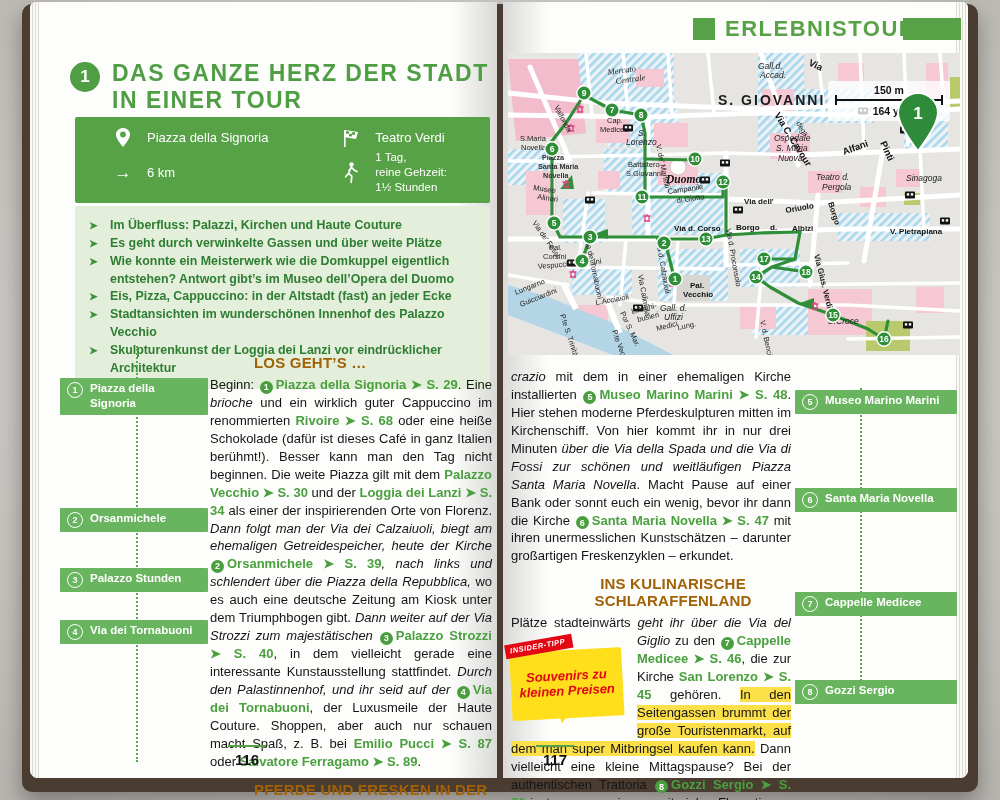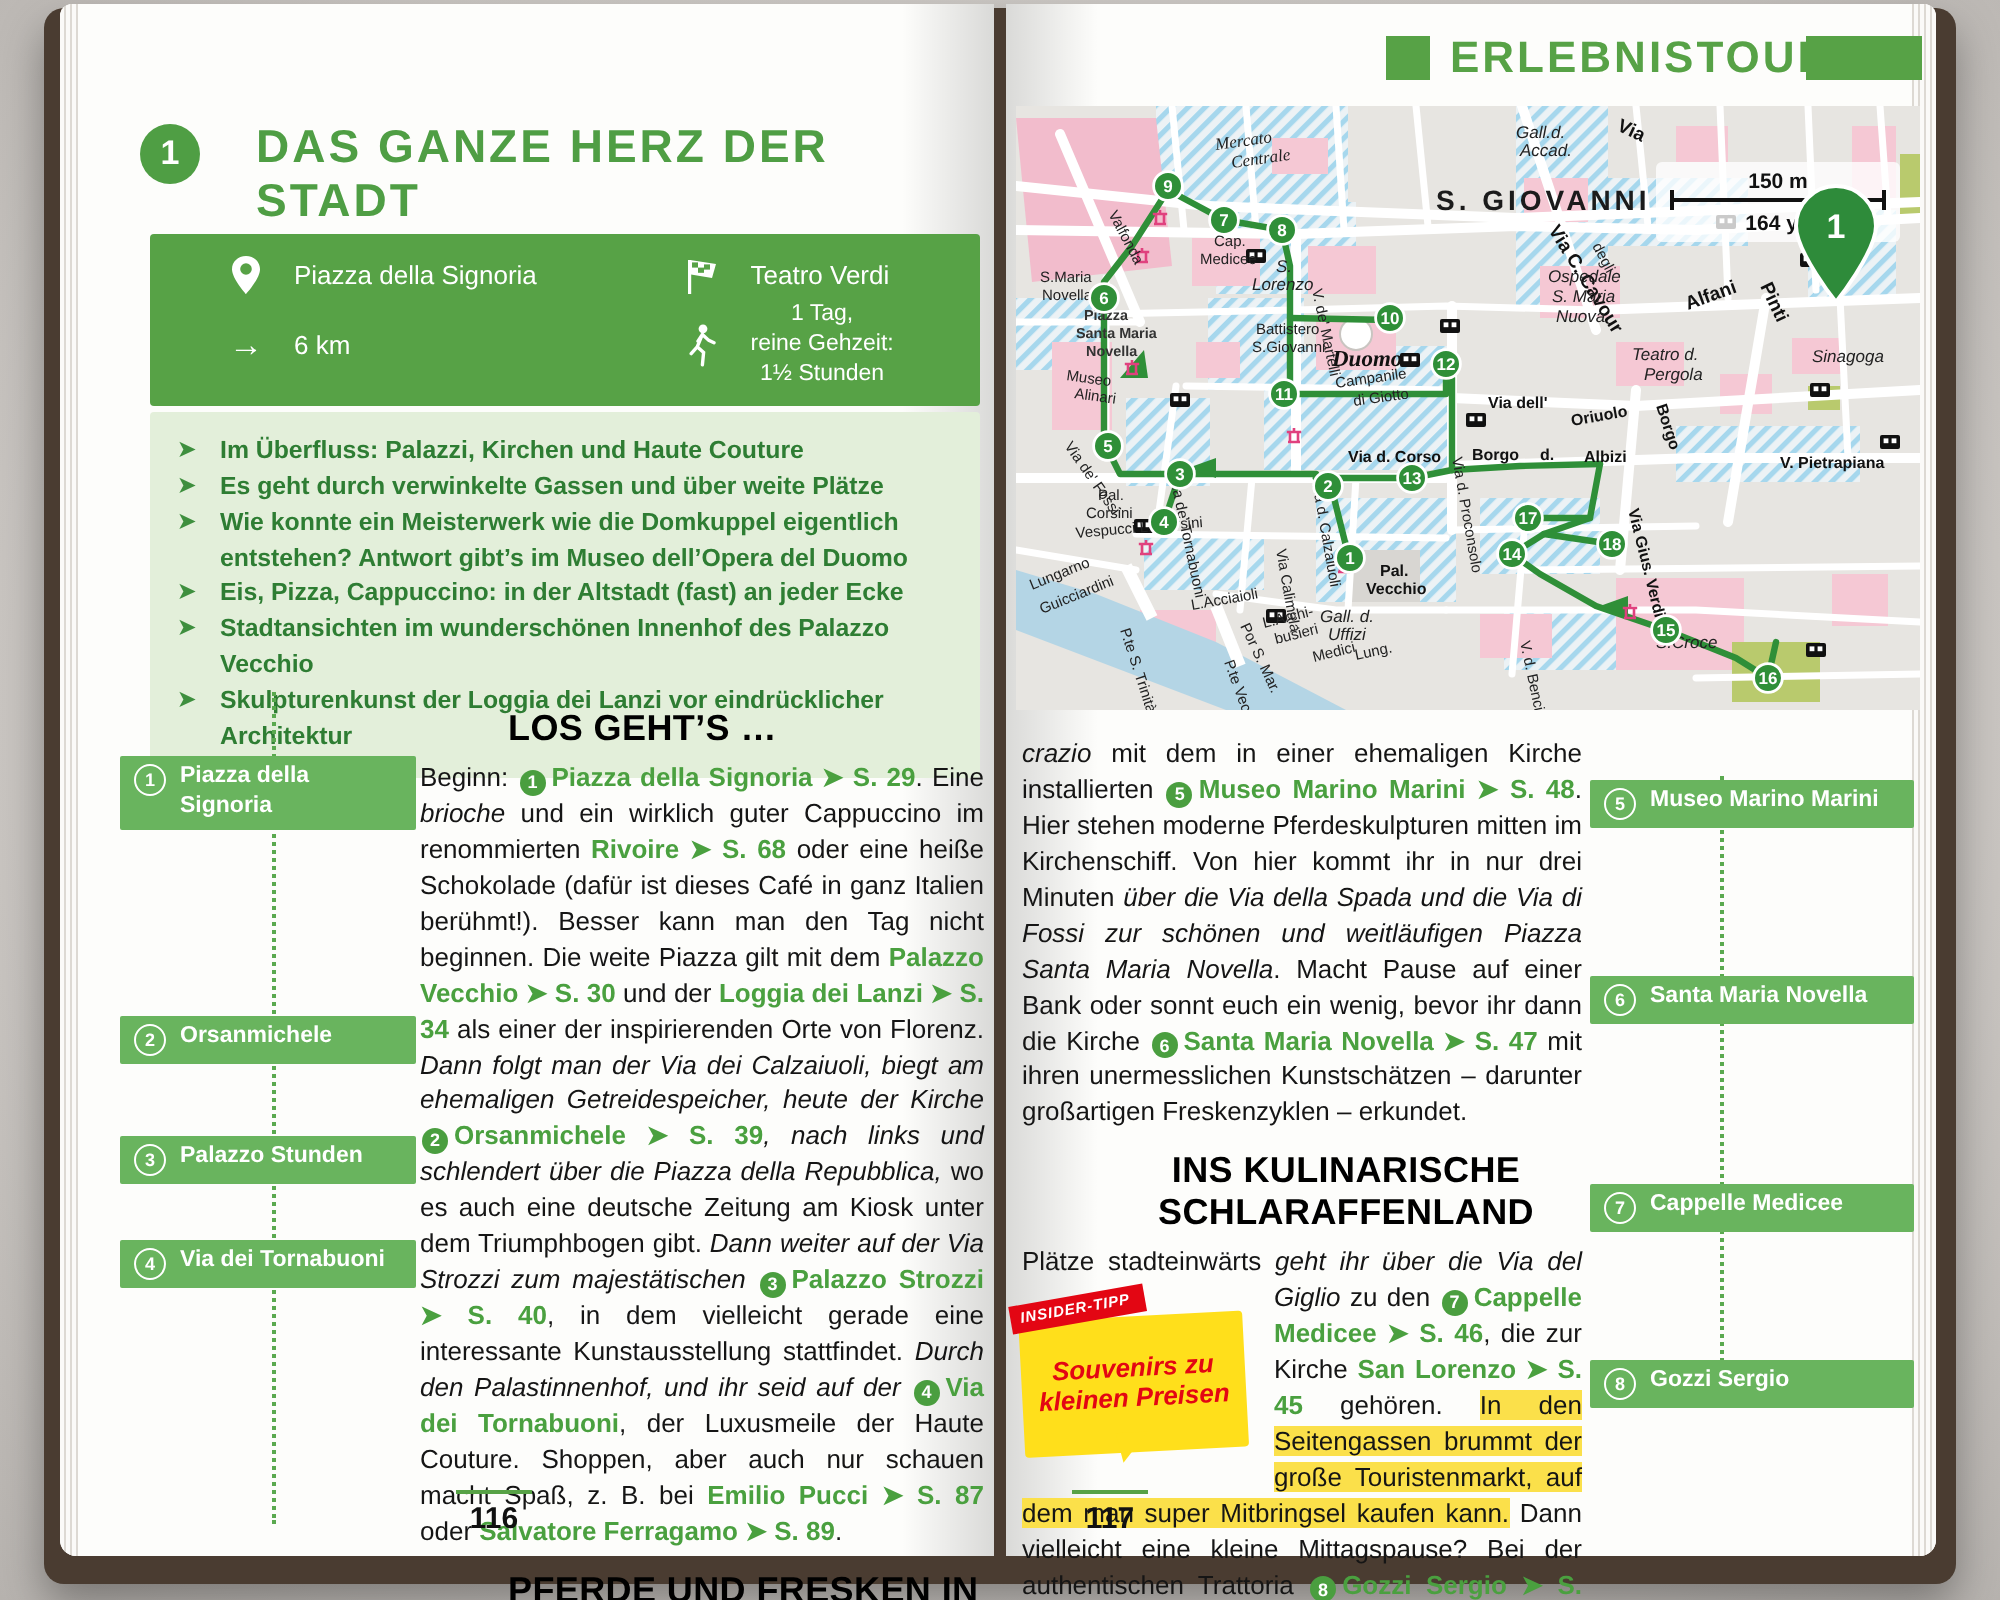"DAS GANZE HERZ DER STADT" .tour-title { margin-left: 16px -> none }
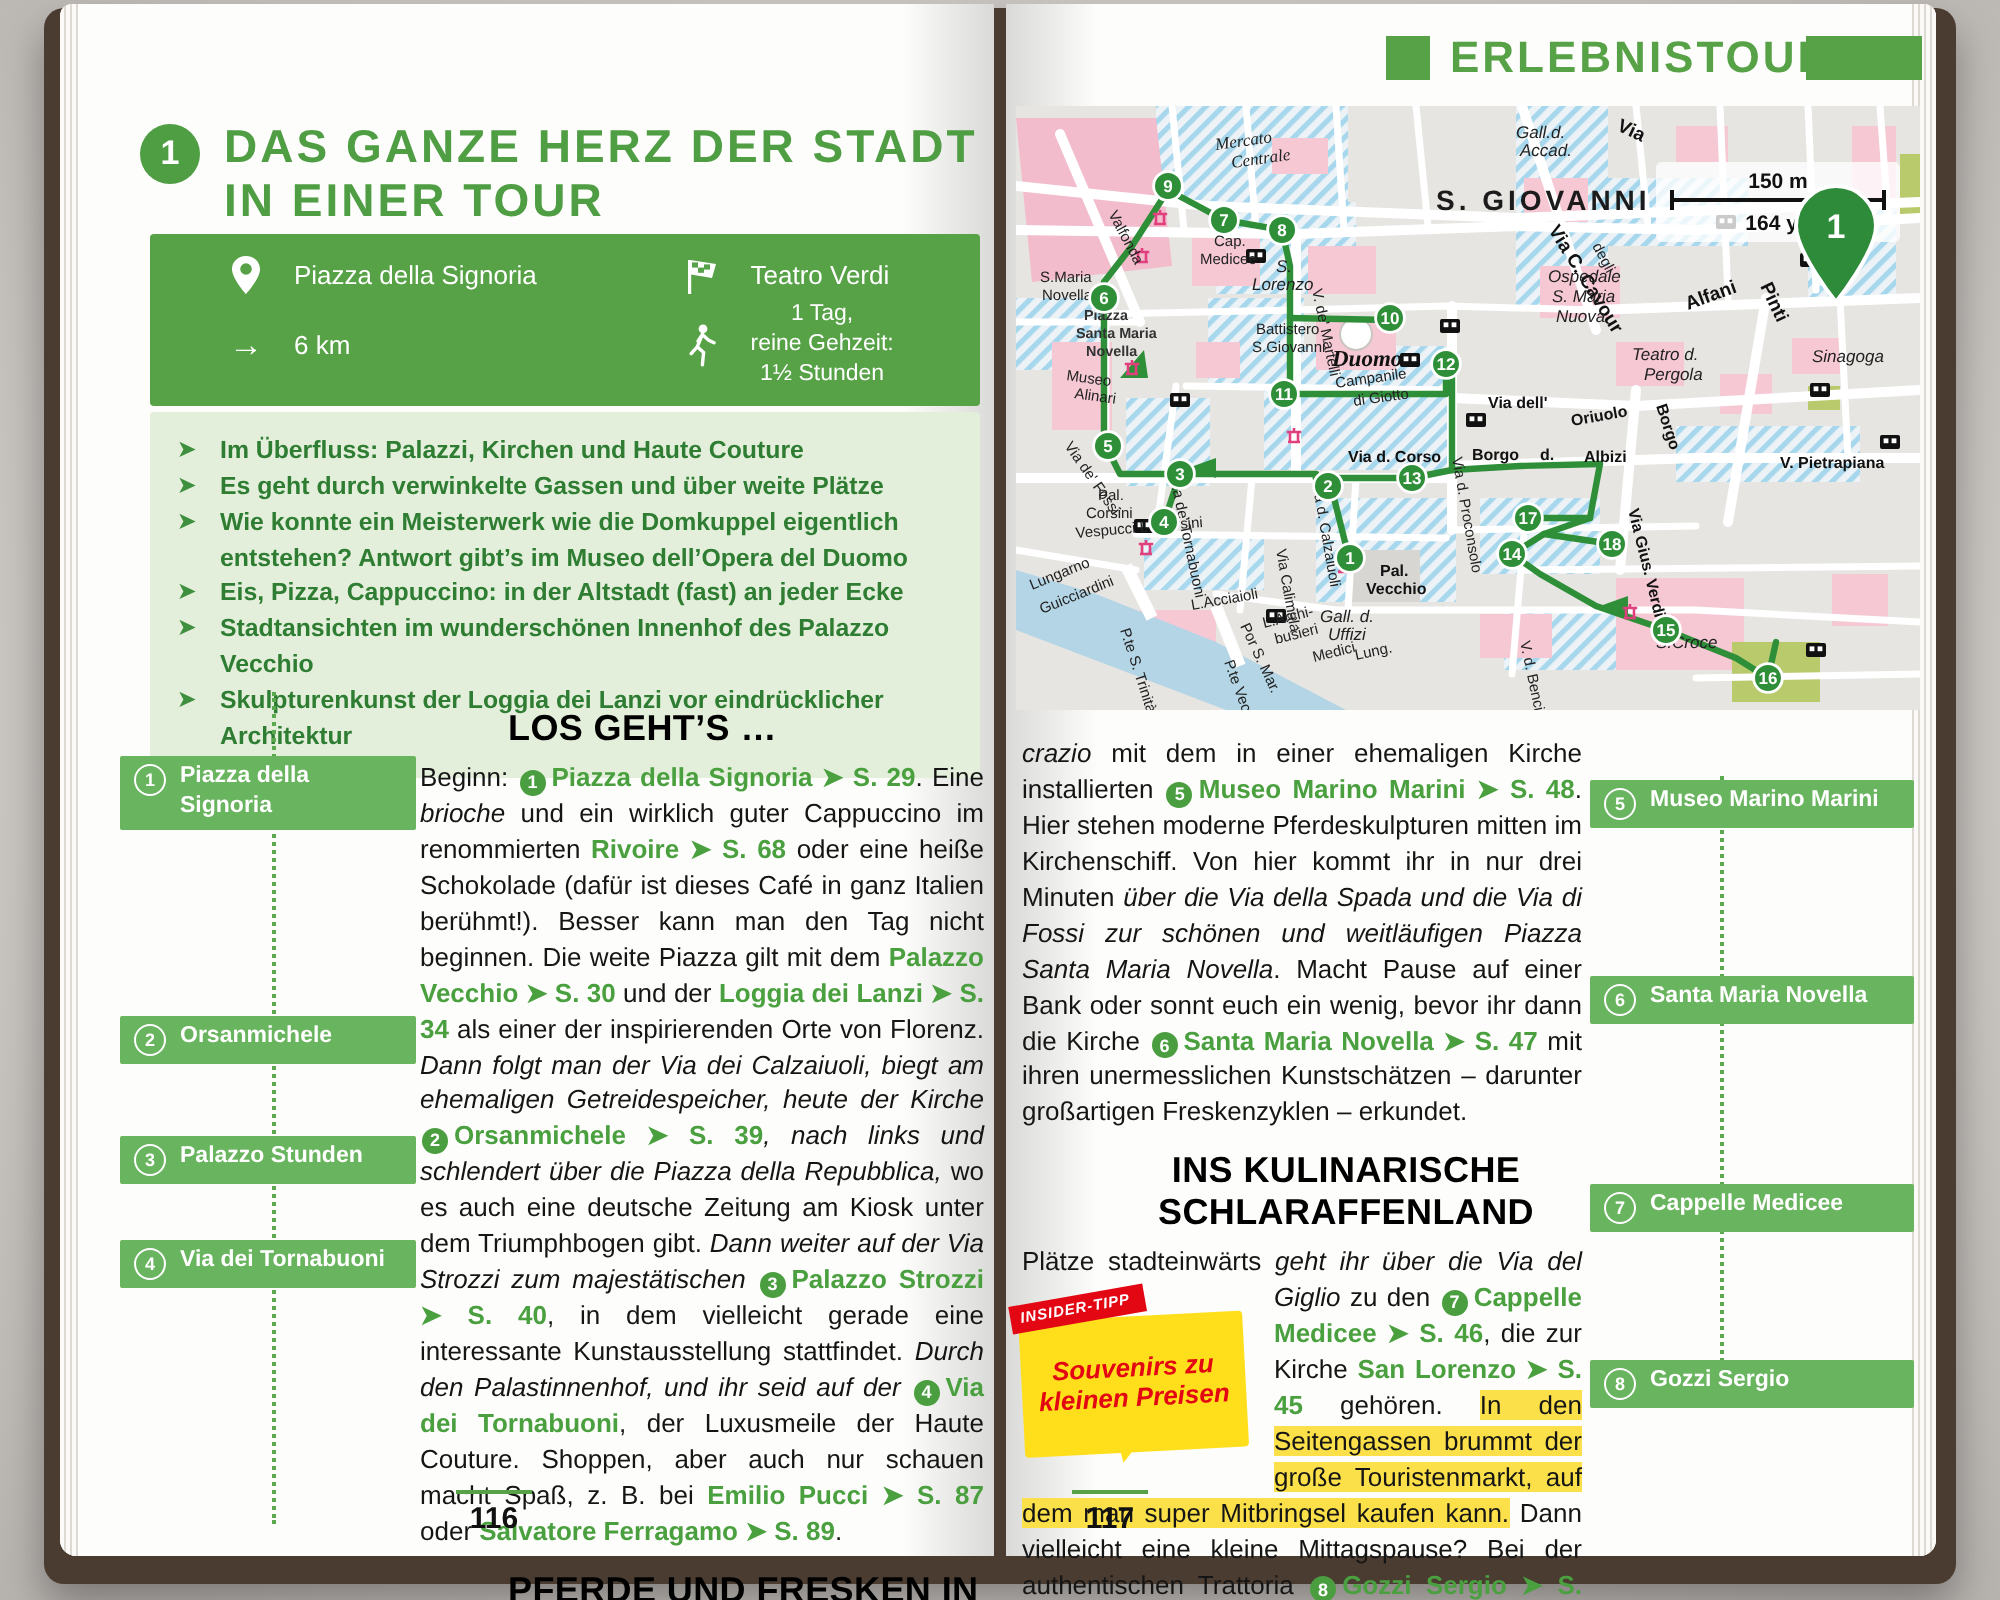"1 Tag," .info-cell .multi { text-align: center -> none }
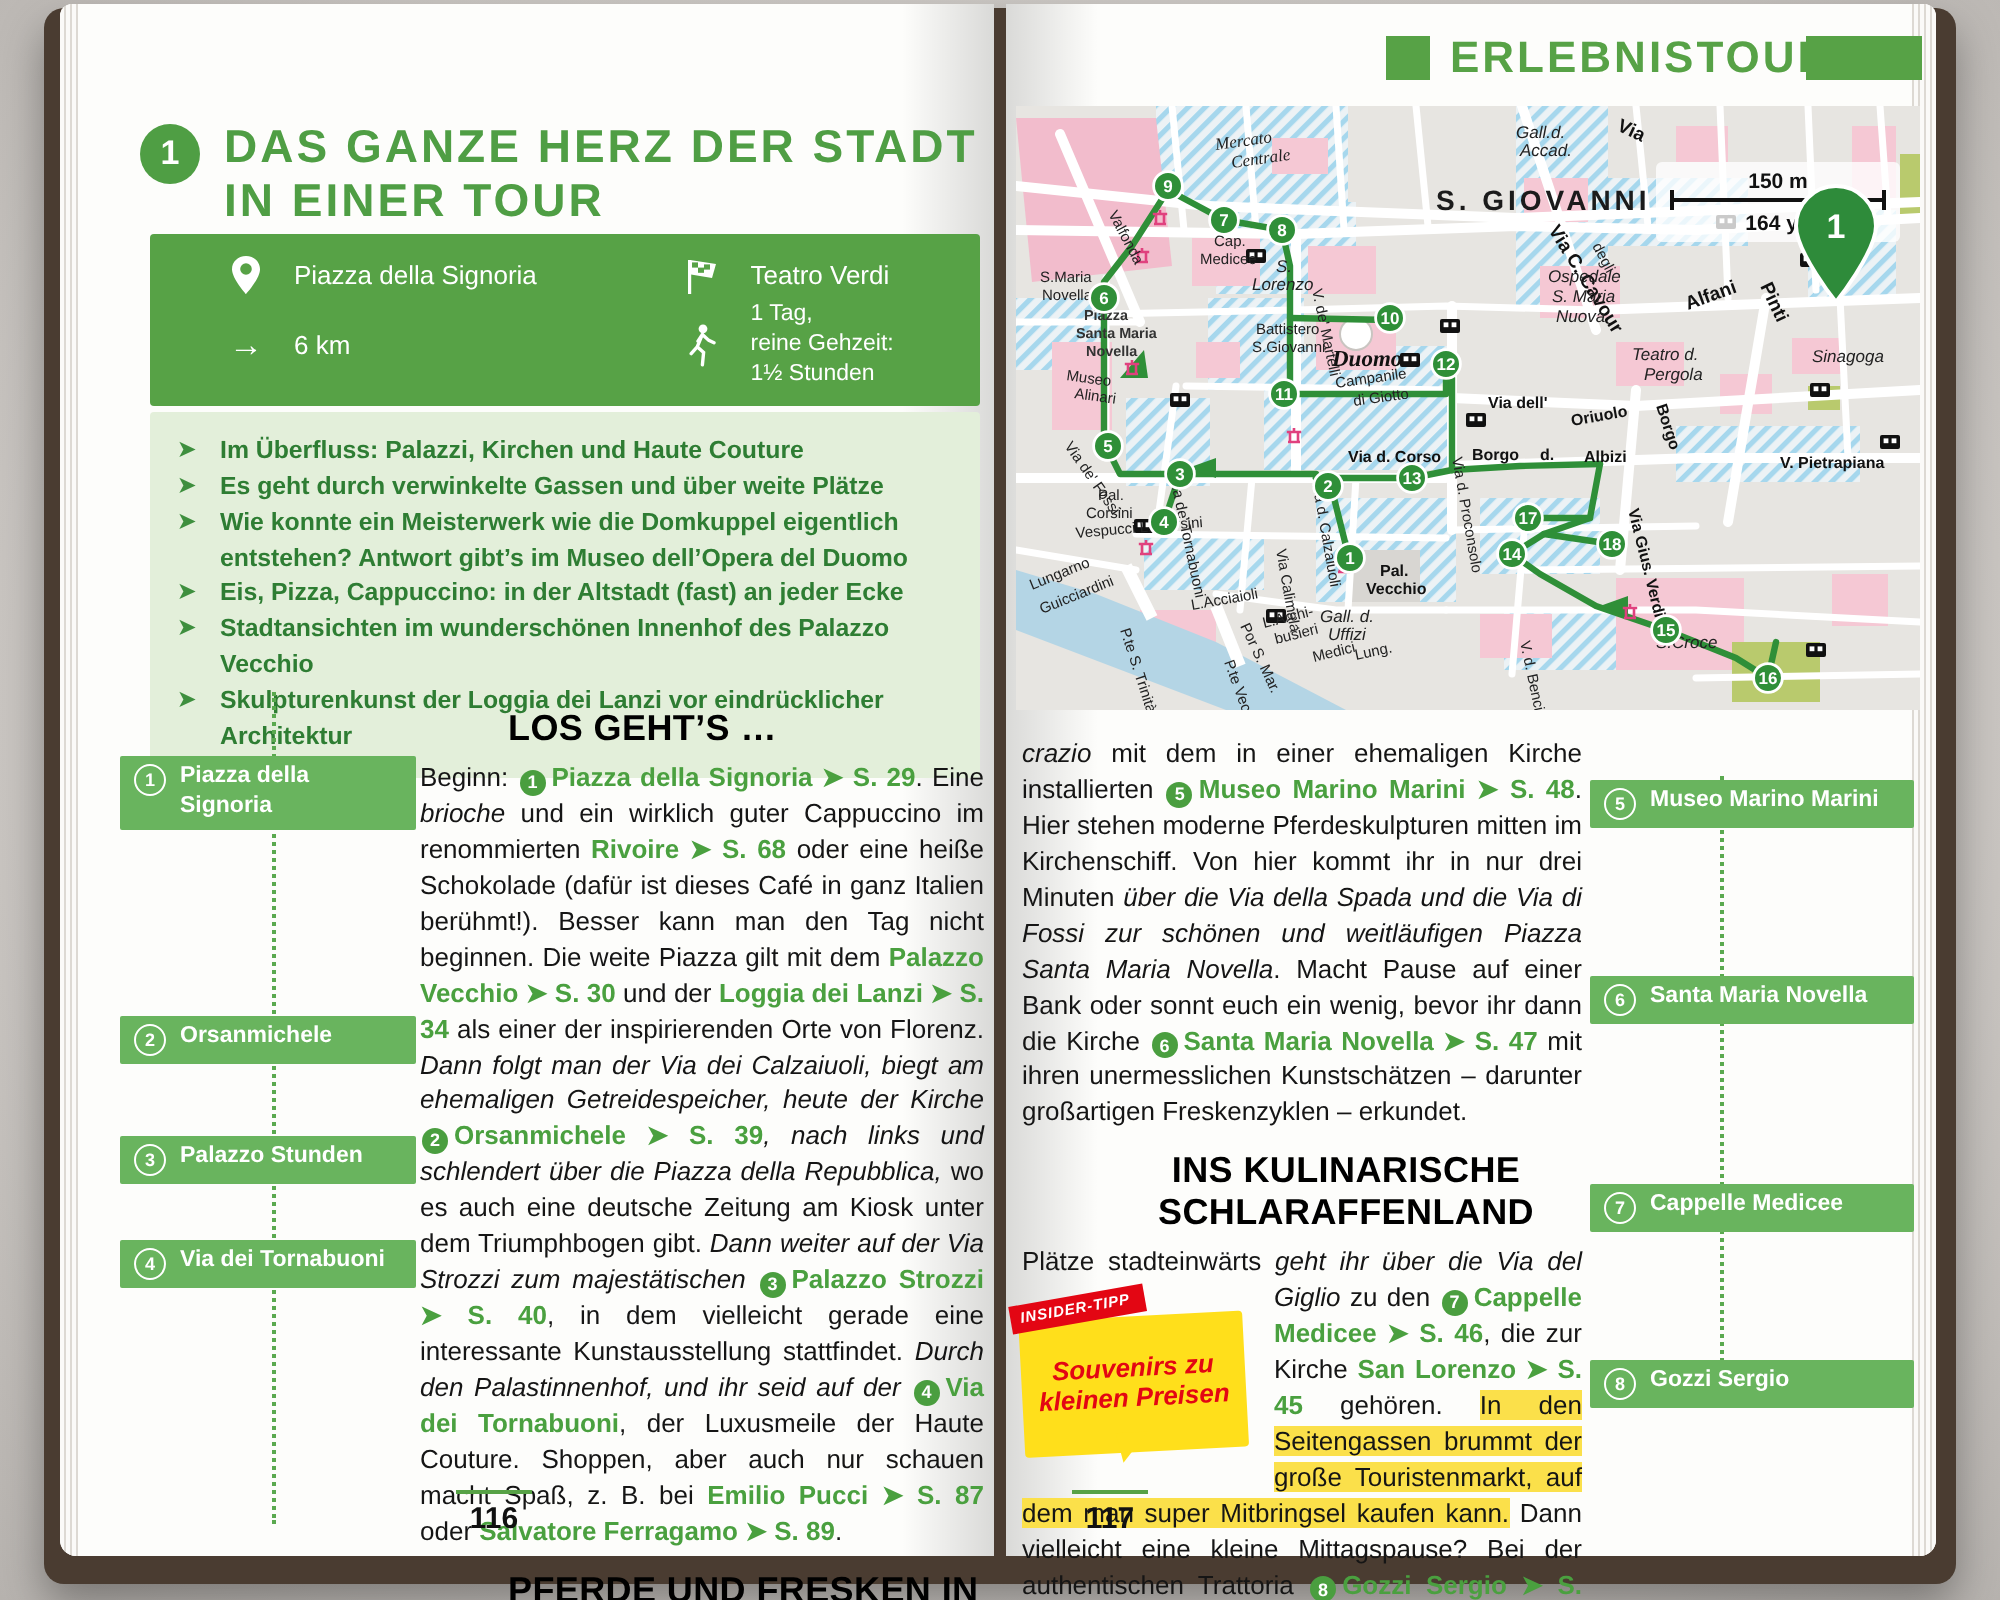"LOS GEHT’S …" .sec-h { color: #000000 -> #a16207; font-size: 18px -> 15px }
